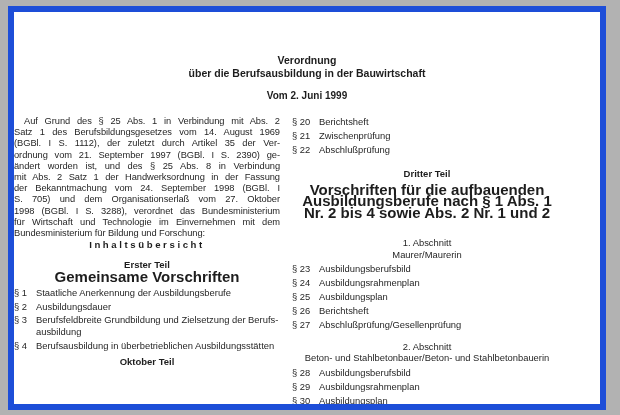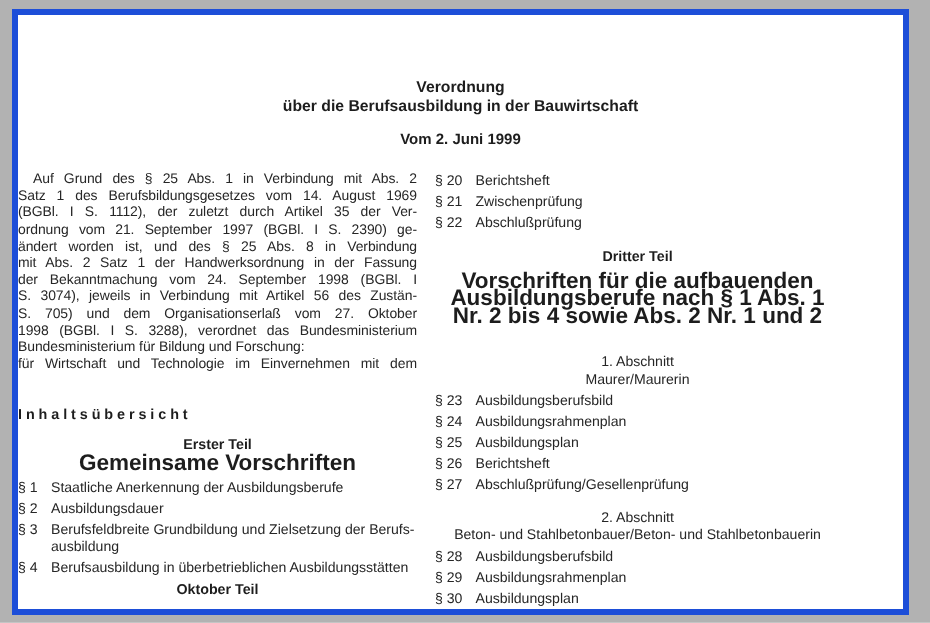"Verordnung" .page { border: 4px solid #1d4ed8 -> 6px solid #1d4ed8 }
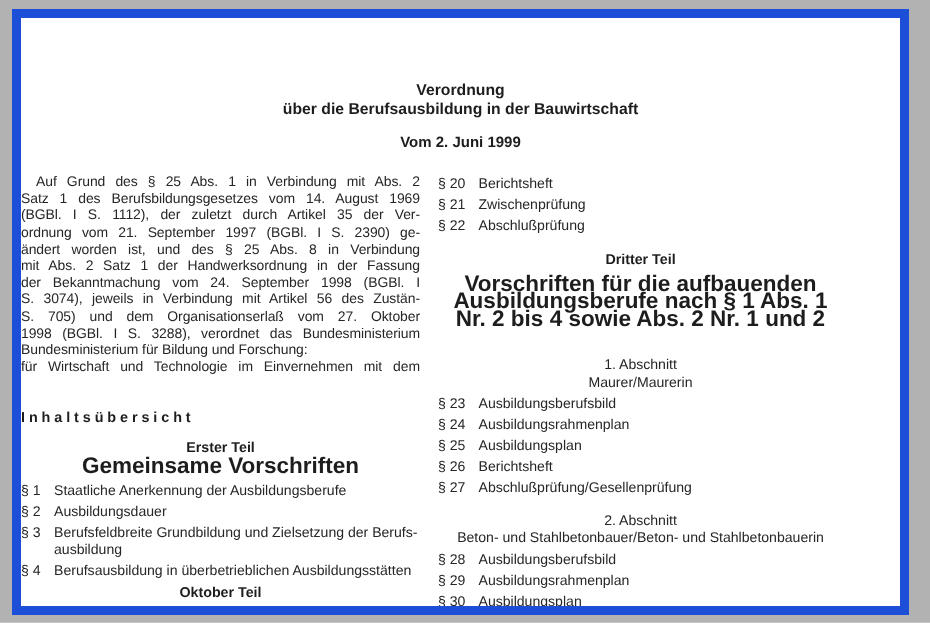"S. 3074), jeweils in Verbindung" div.preamble-line { html: <div>S. 3074), jeweils in Verbindung mit Artikel 56 des Zustän-</div> -> none }
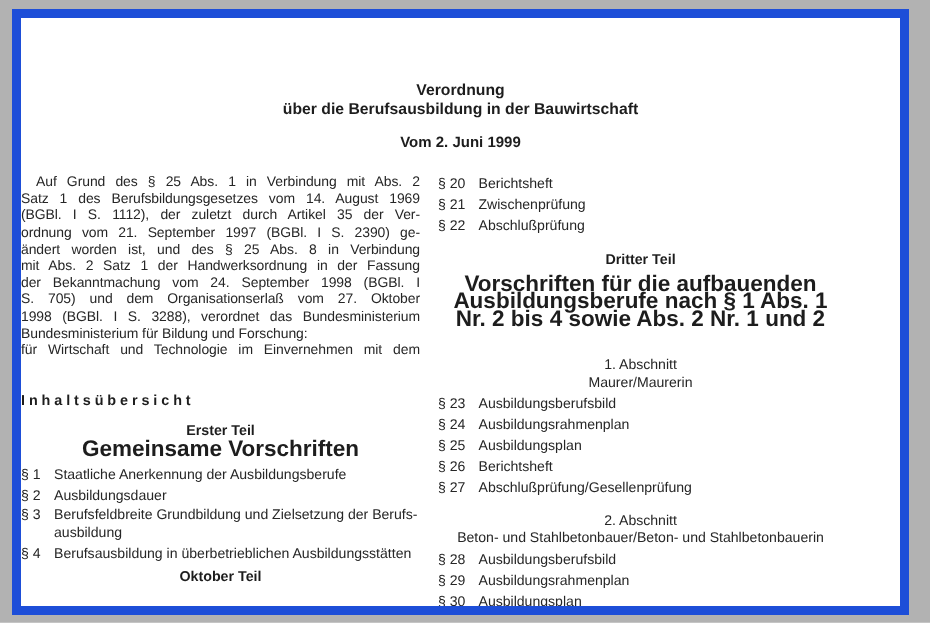"Bundesministerium für Bildung und" div.preamble-line { order: before "für Wirtschaft und Technologie im" -> after "für Wirtschaft und Technologie im" }
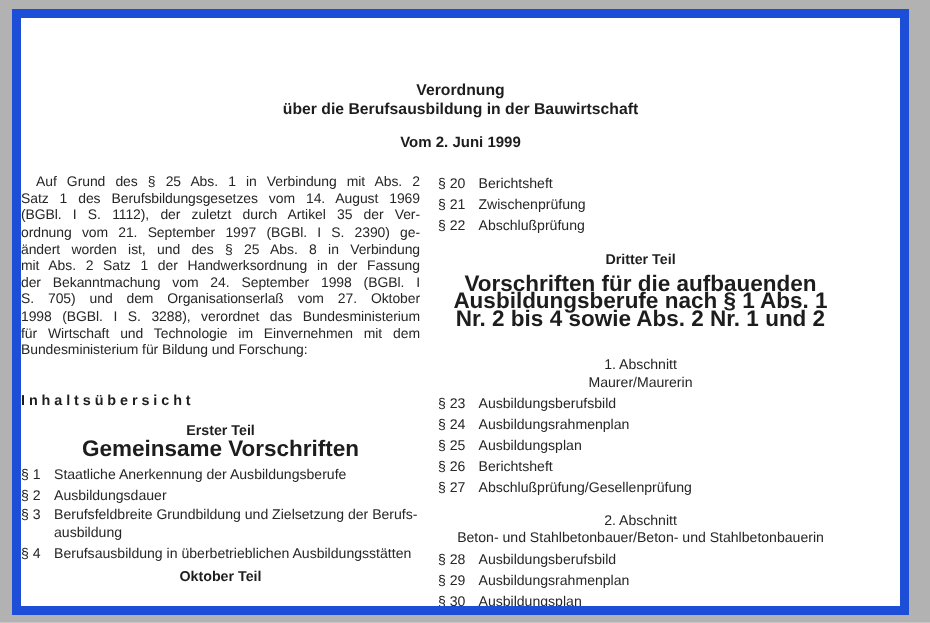"Inhaltsübersicht" .toc-heading { margin-top: 23px -> none; text-align: none -> center }
